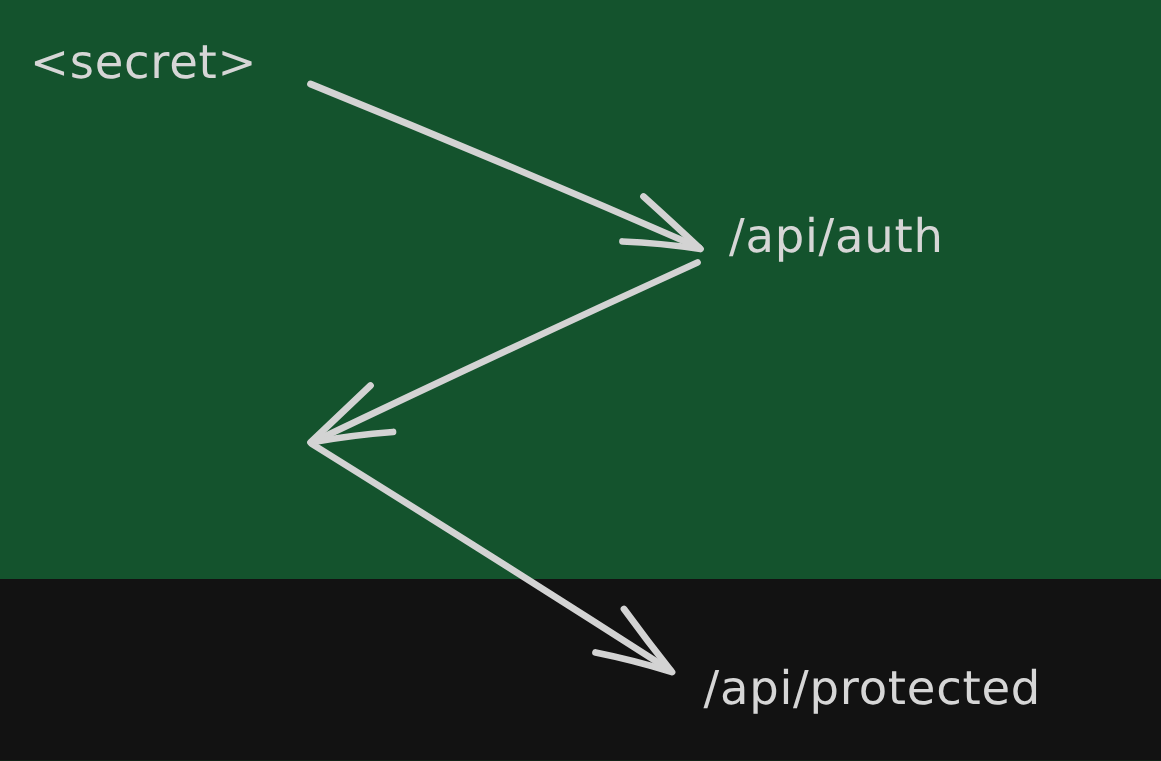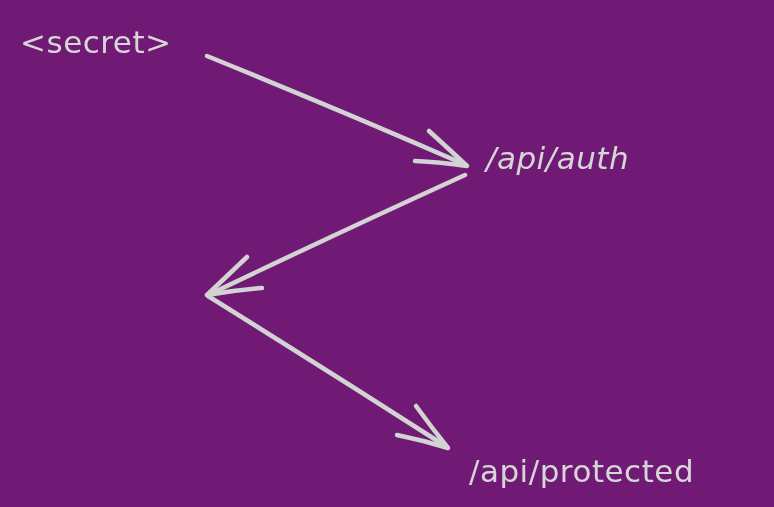"<secret>" .canvas { background: #701a75 -> #14532d; height: 507px -> 386px }
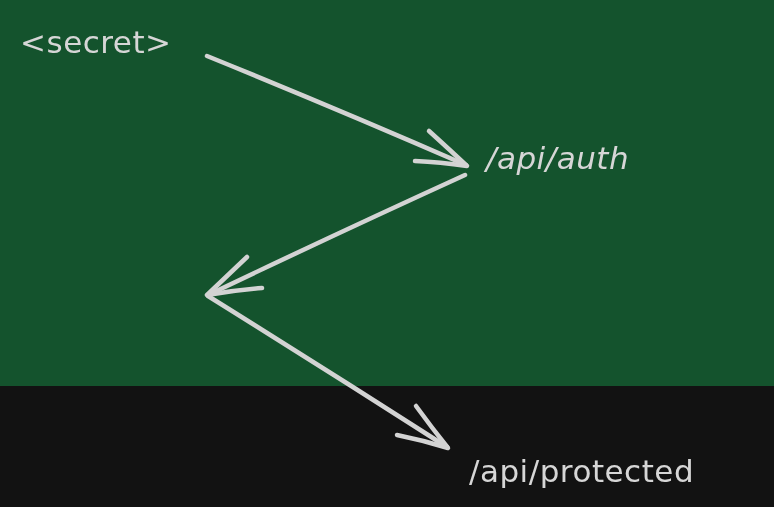"/api/auth" #node-auth { font-style: italic -> none }
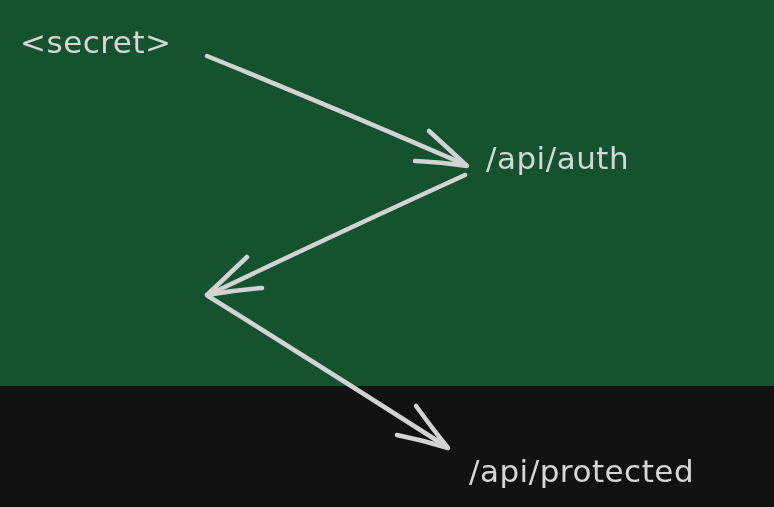"/api/protected" #node-protected { top: 456px -> 444px }
